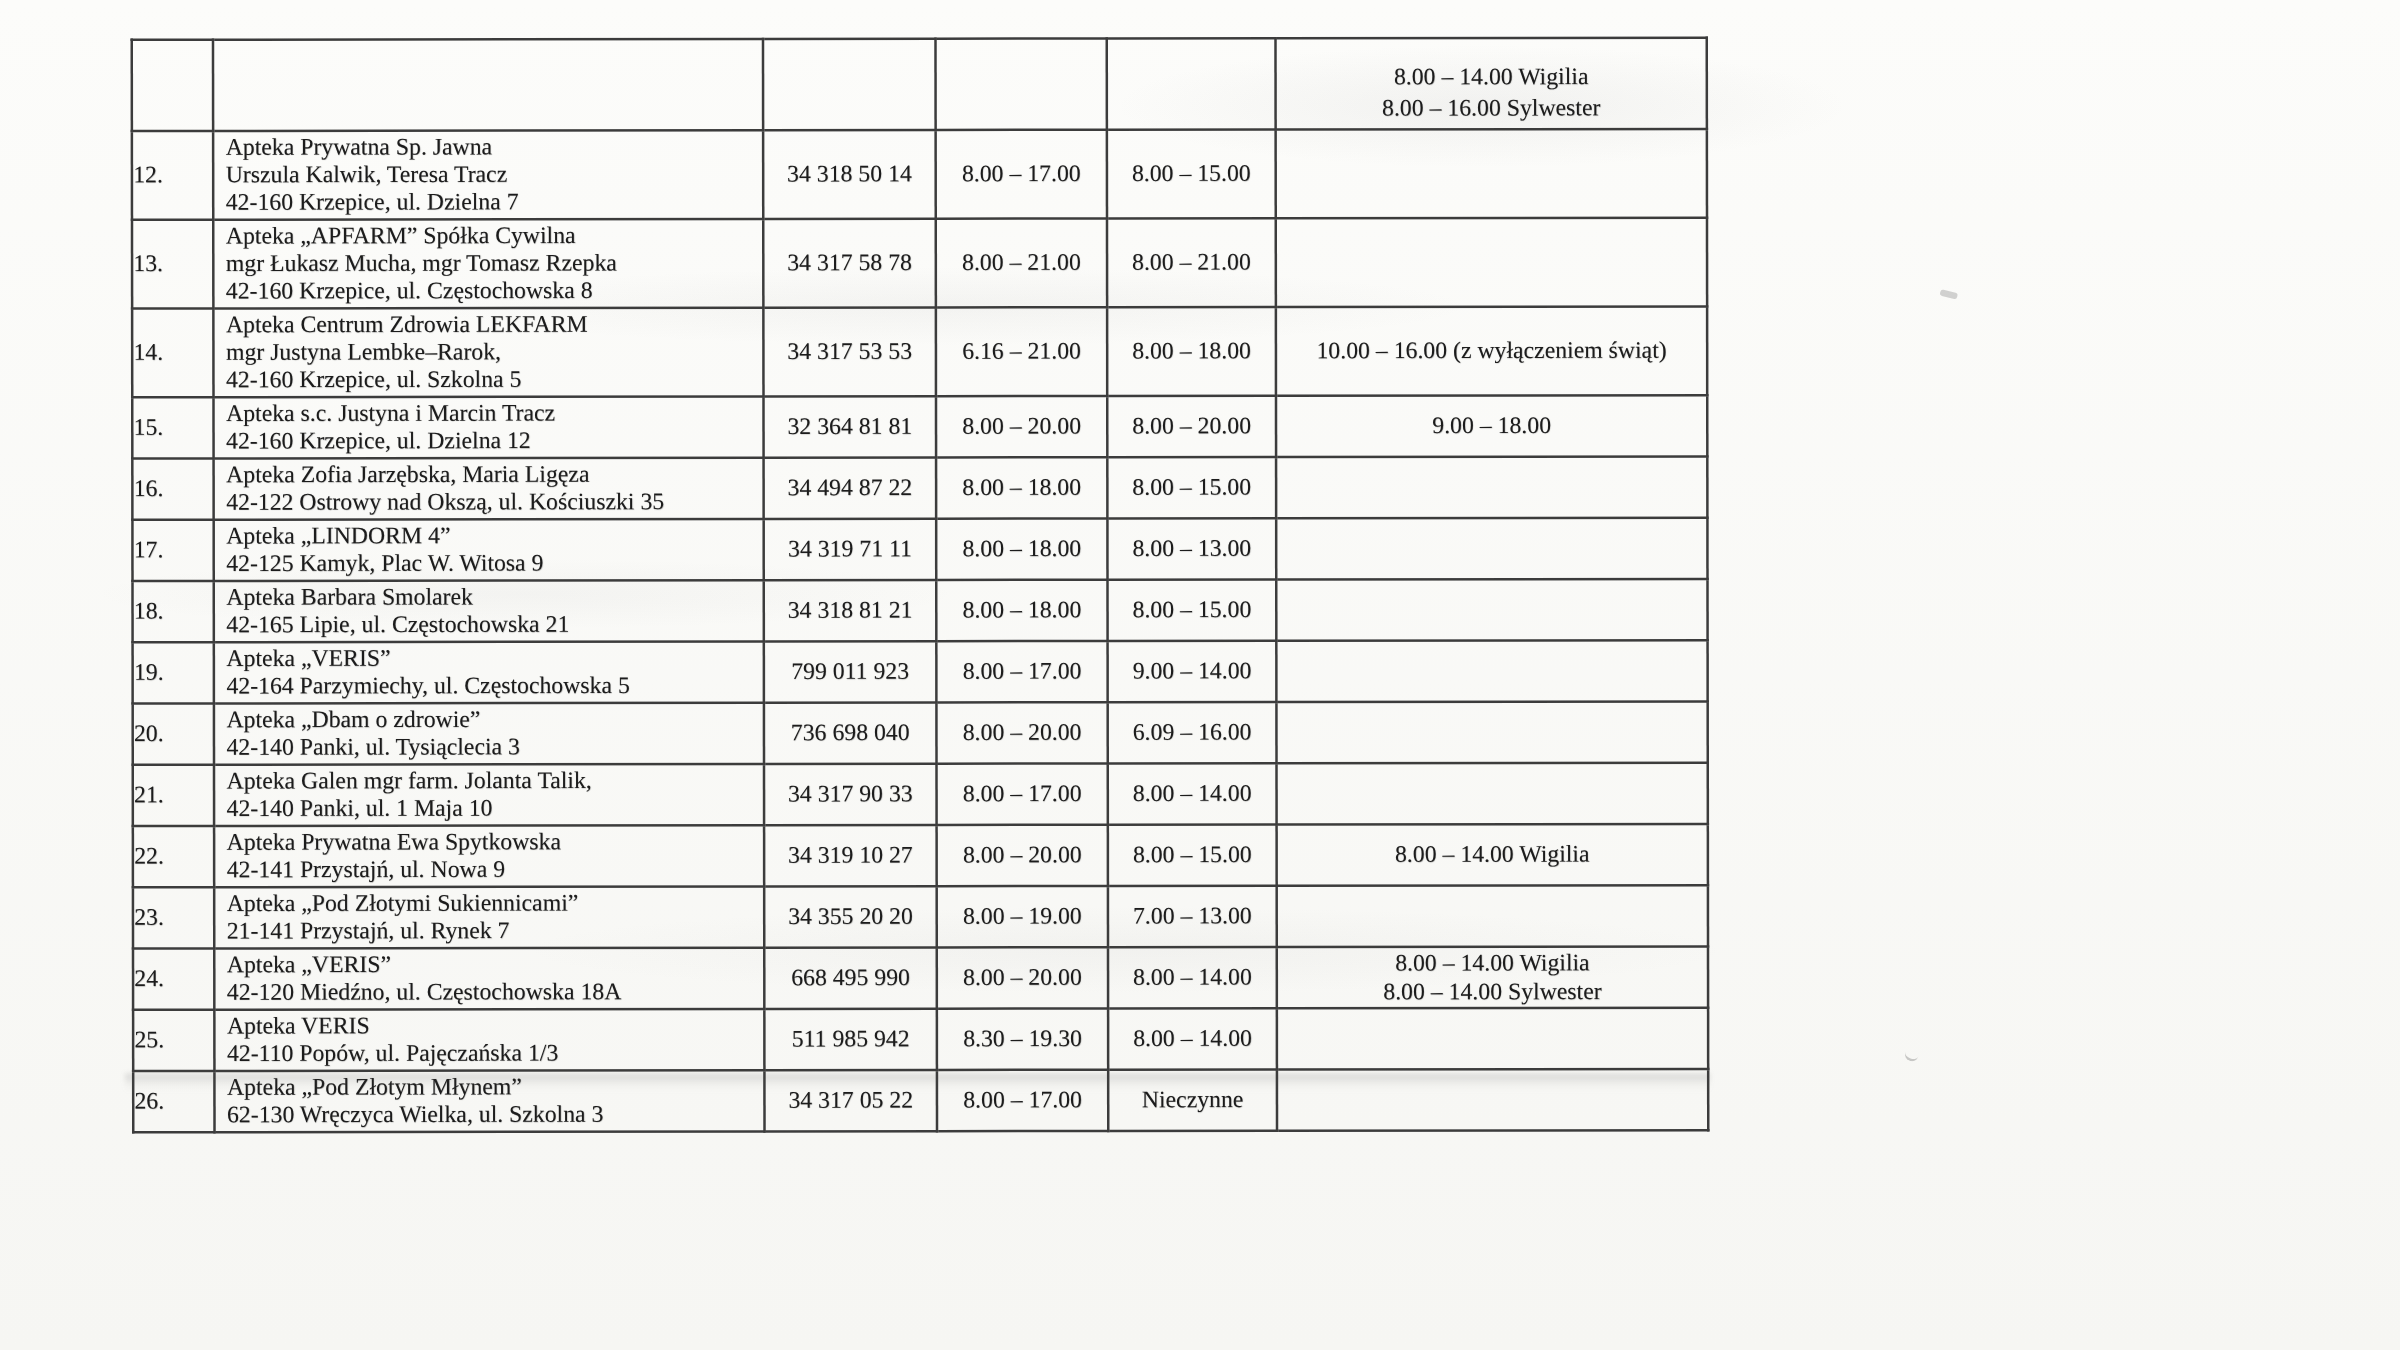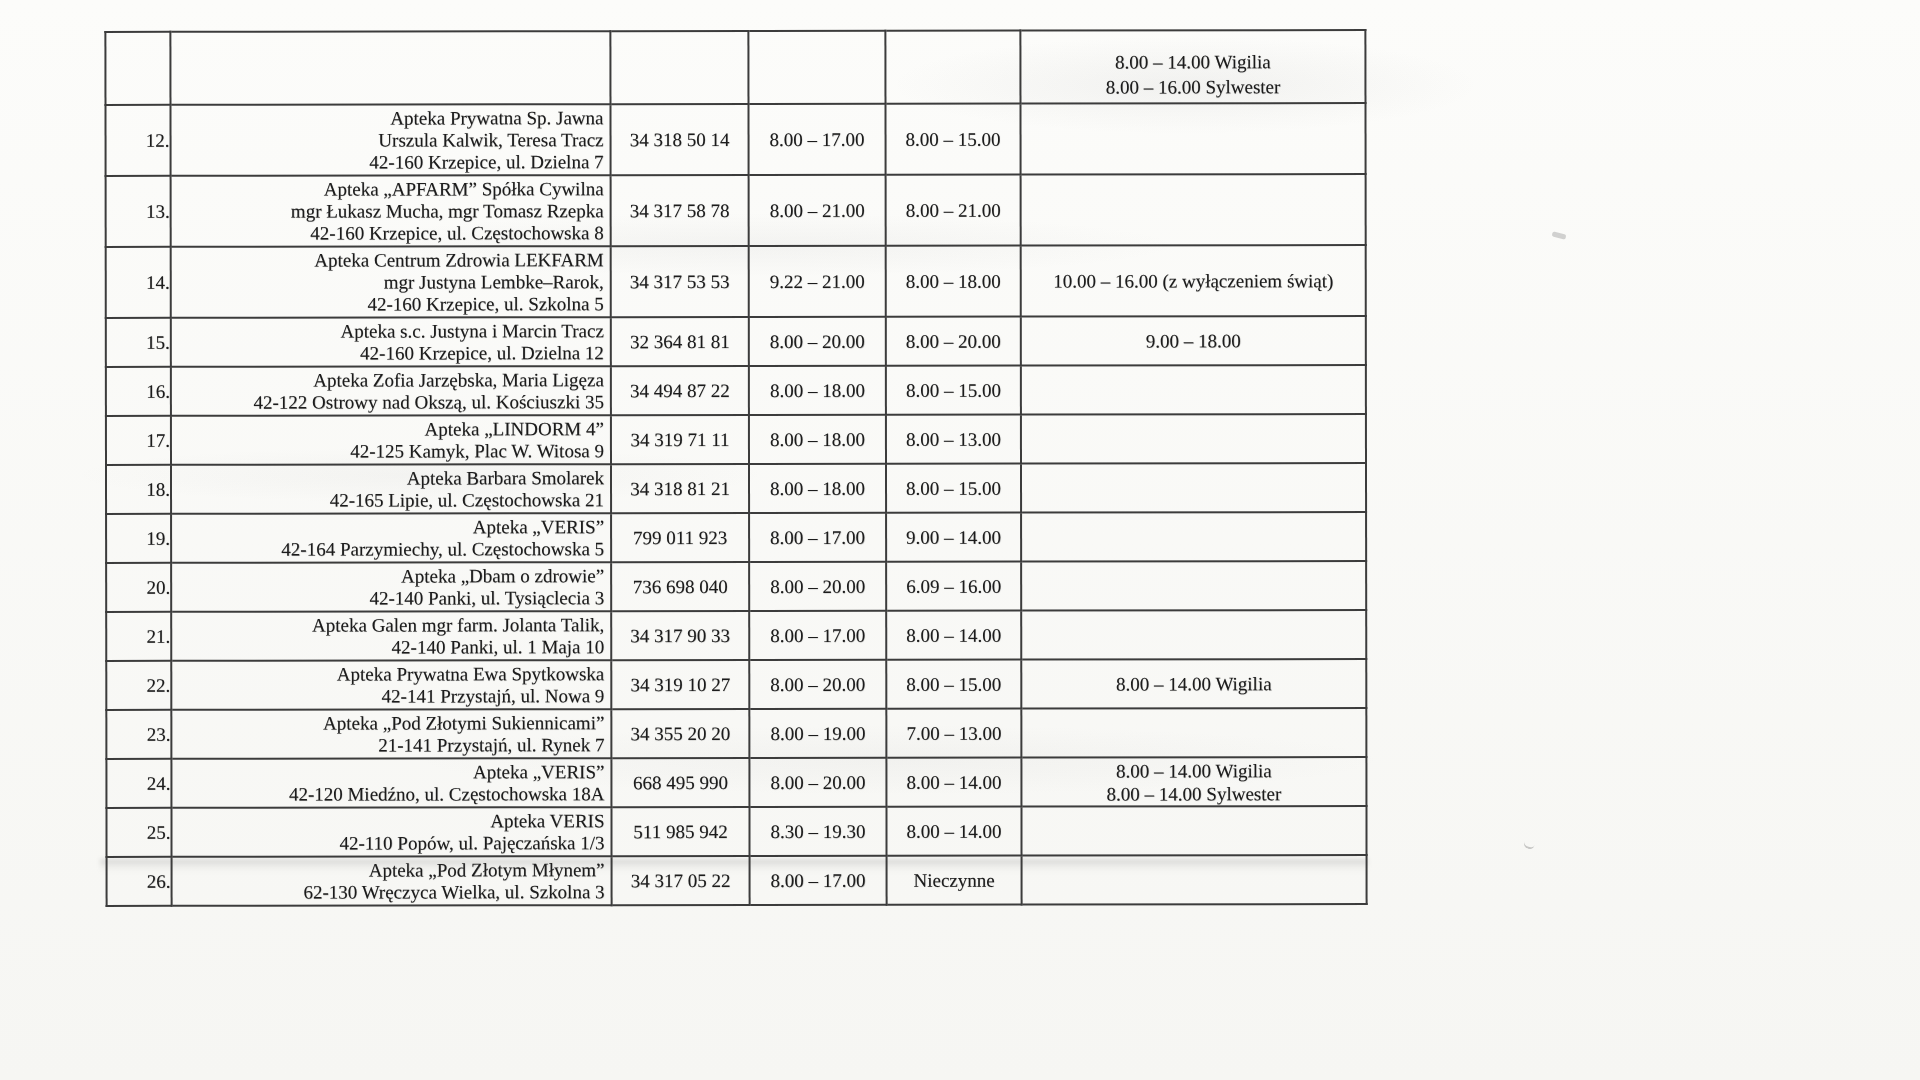"Apteka Prywatna Sp. Jawna" td.name { text-align: right -> left }
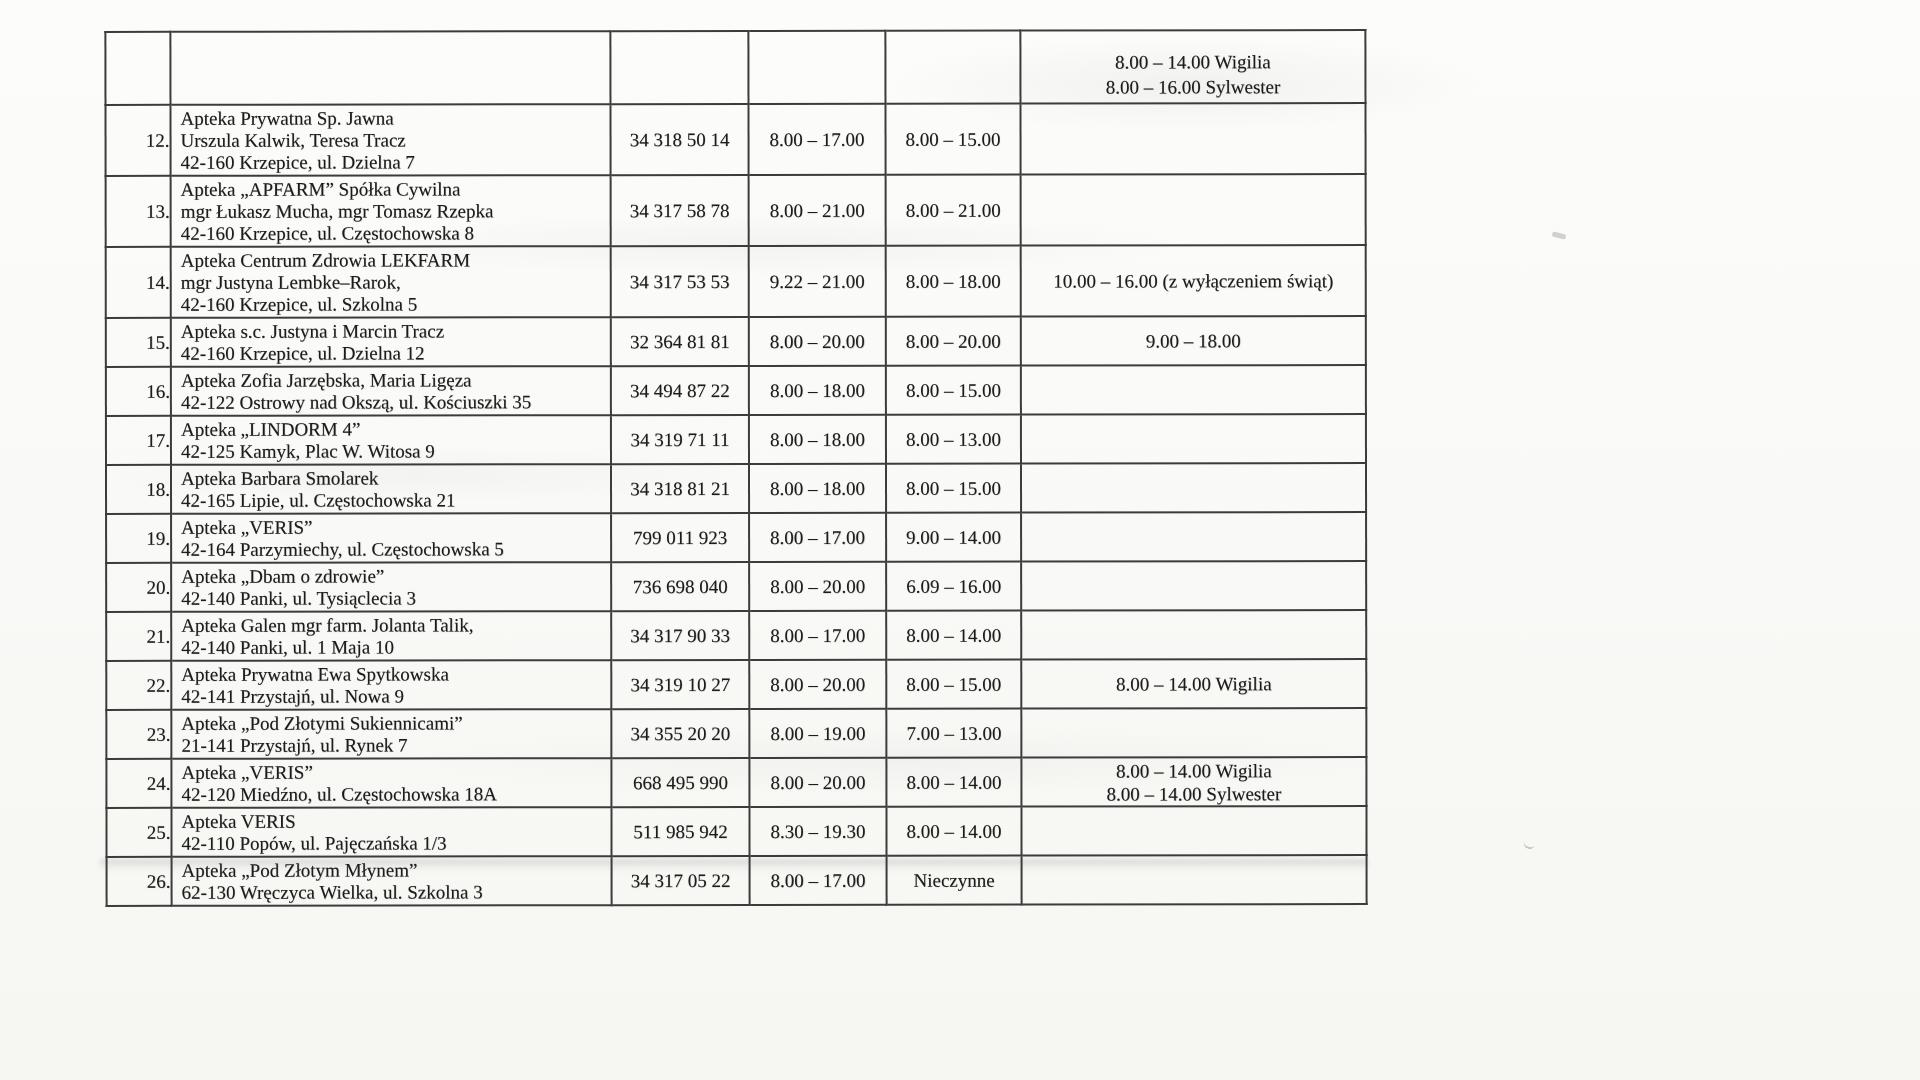"12." td.num { text-align: right -> left }
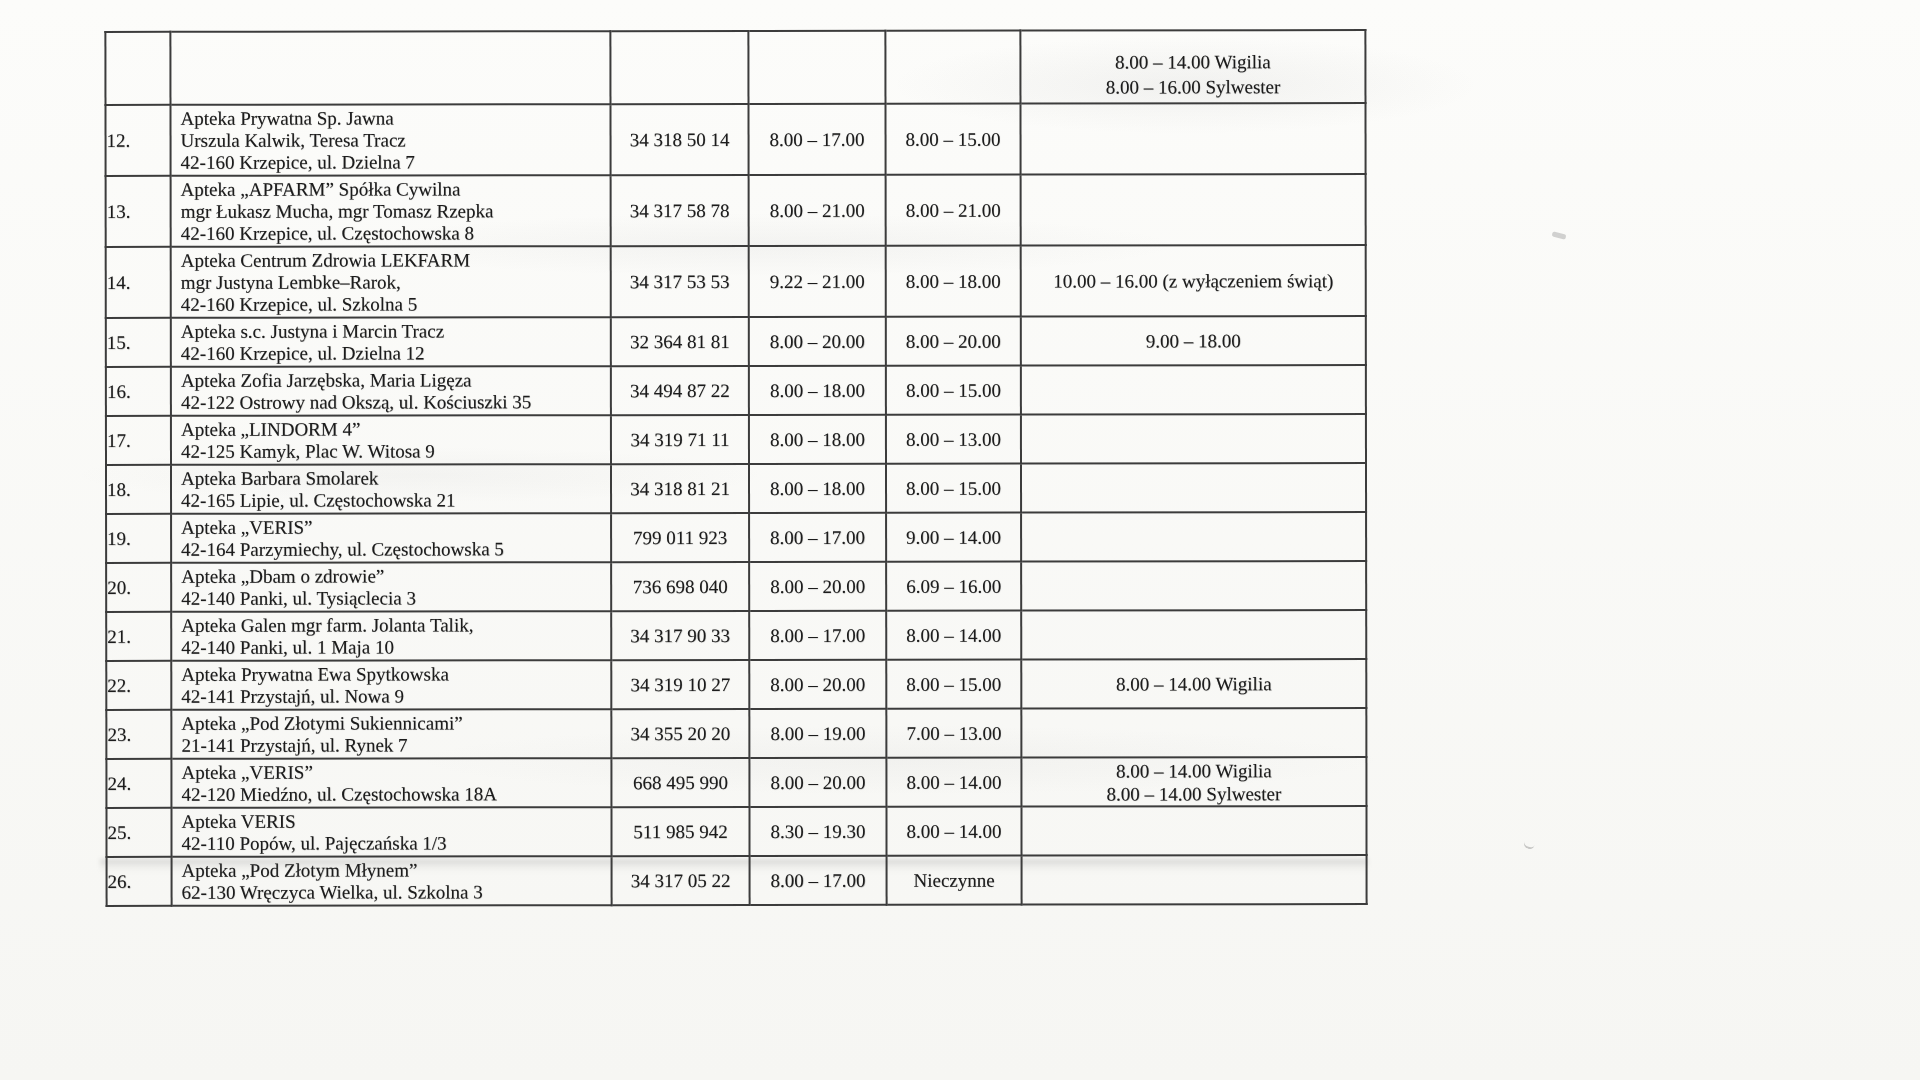"9.22 – 21.00" td.c { text: 9.22 -> 6.16 }
